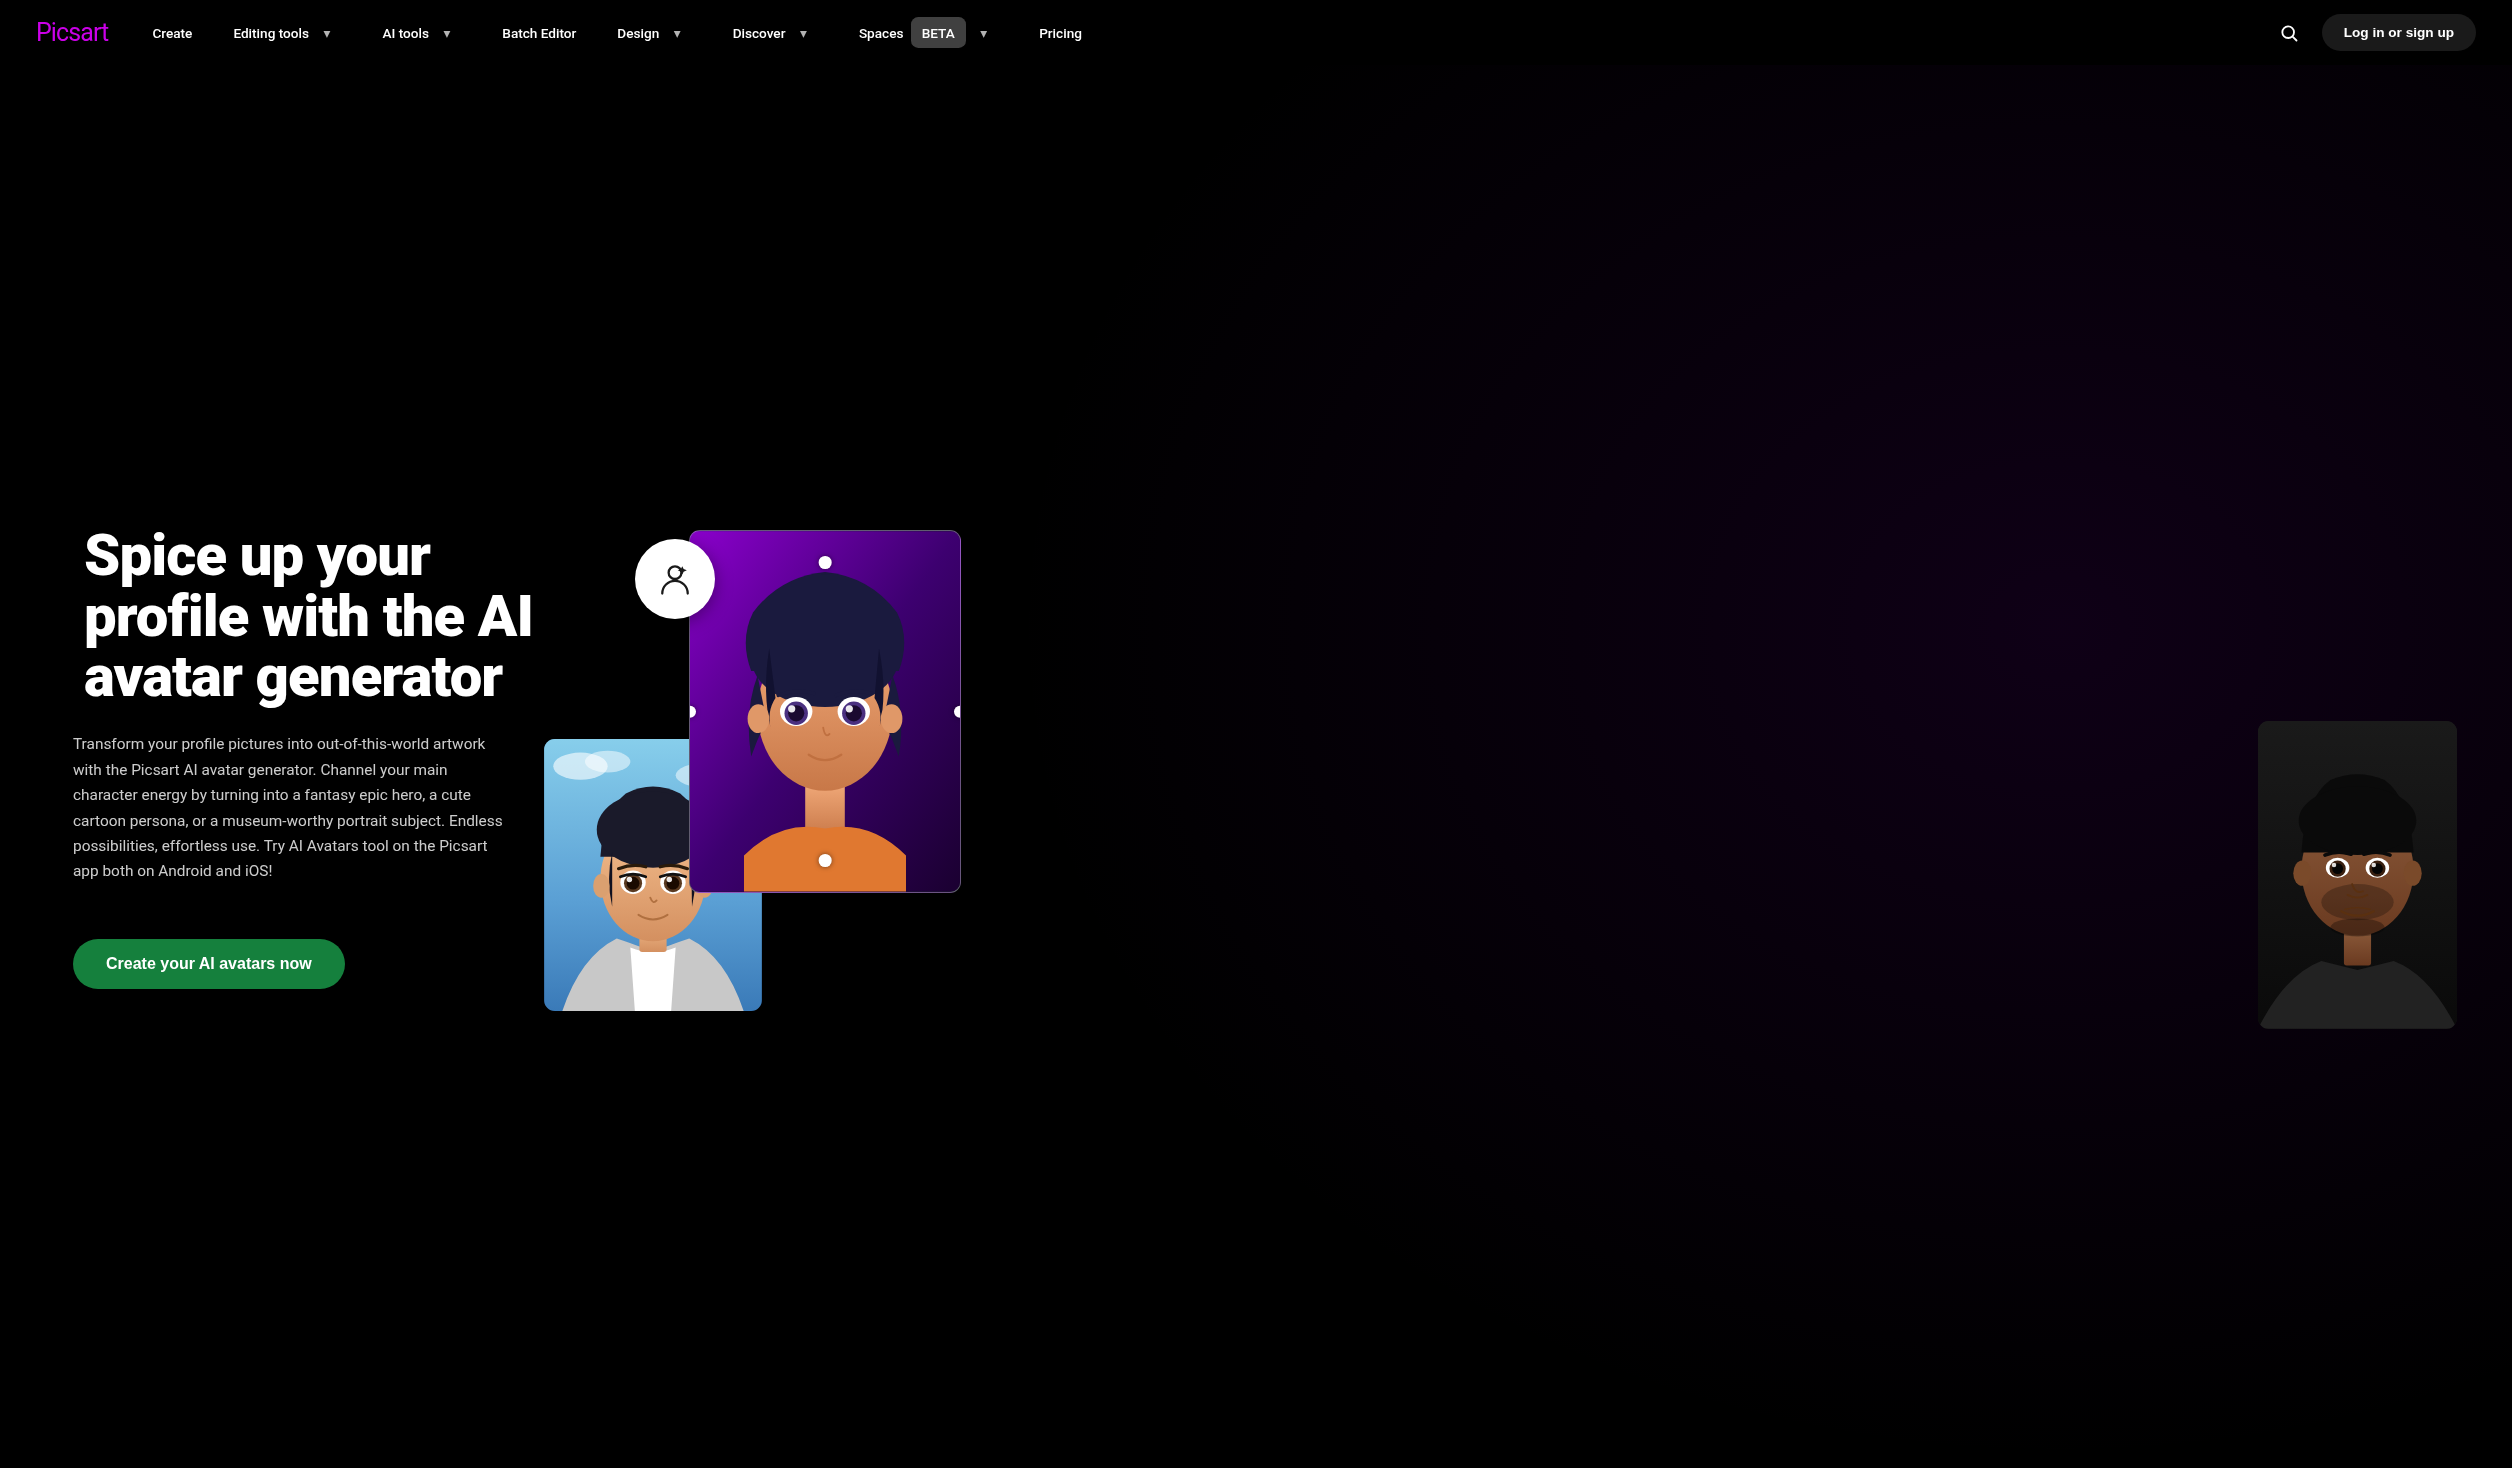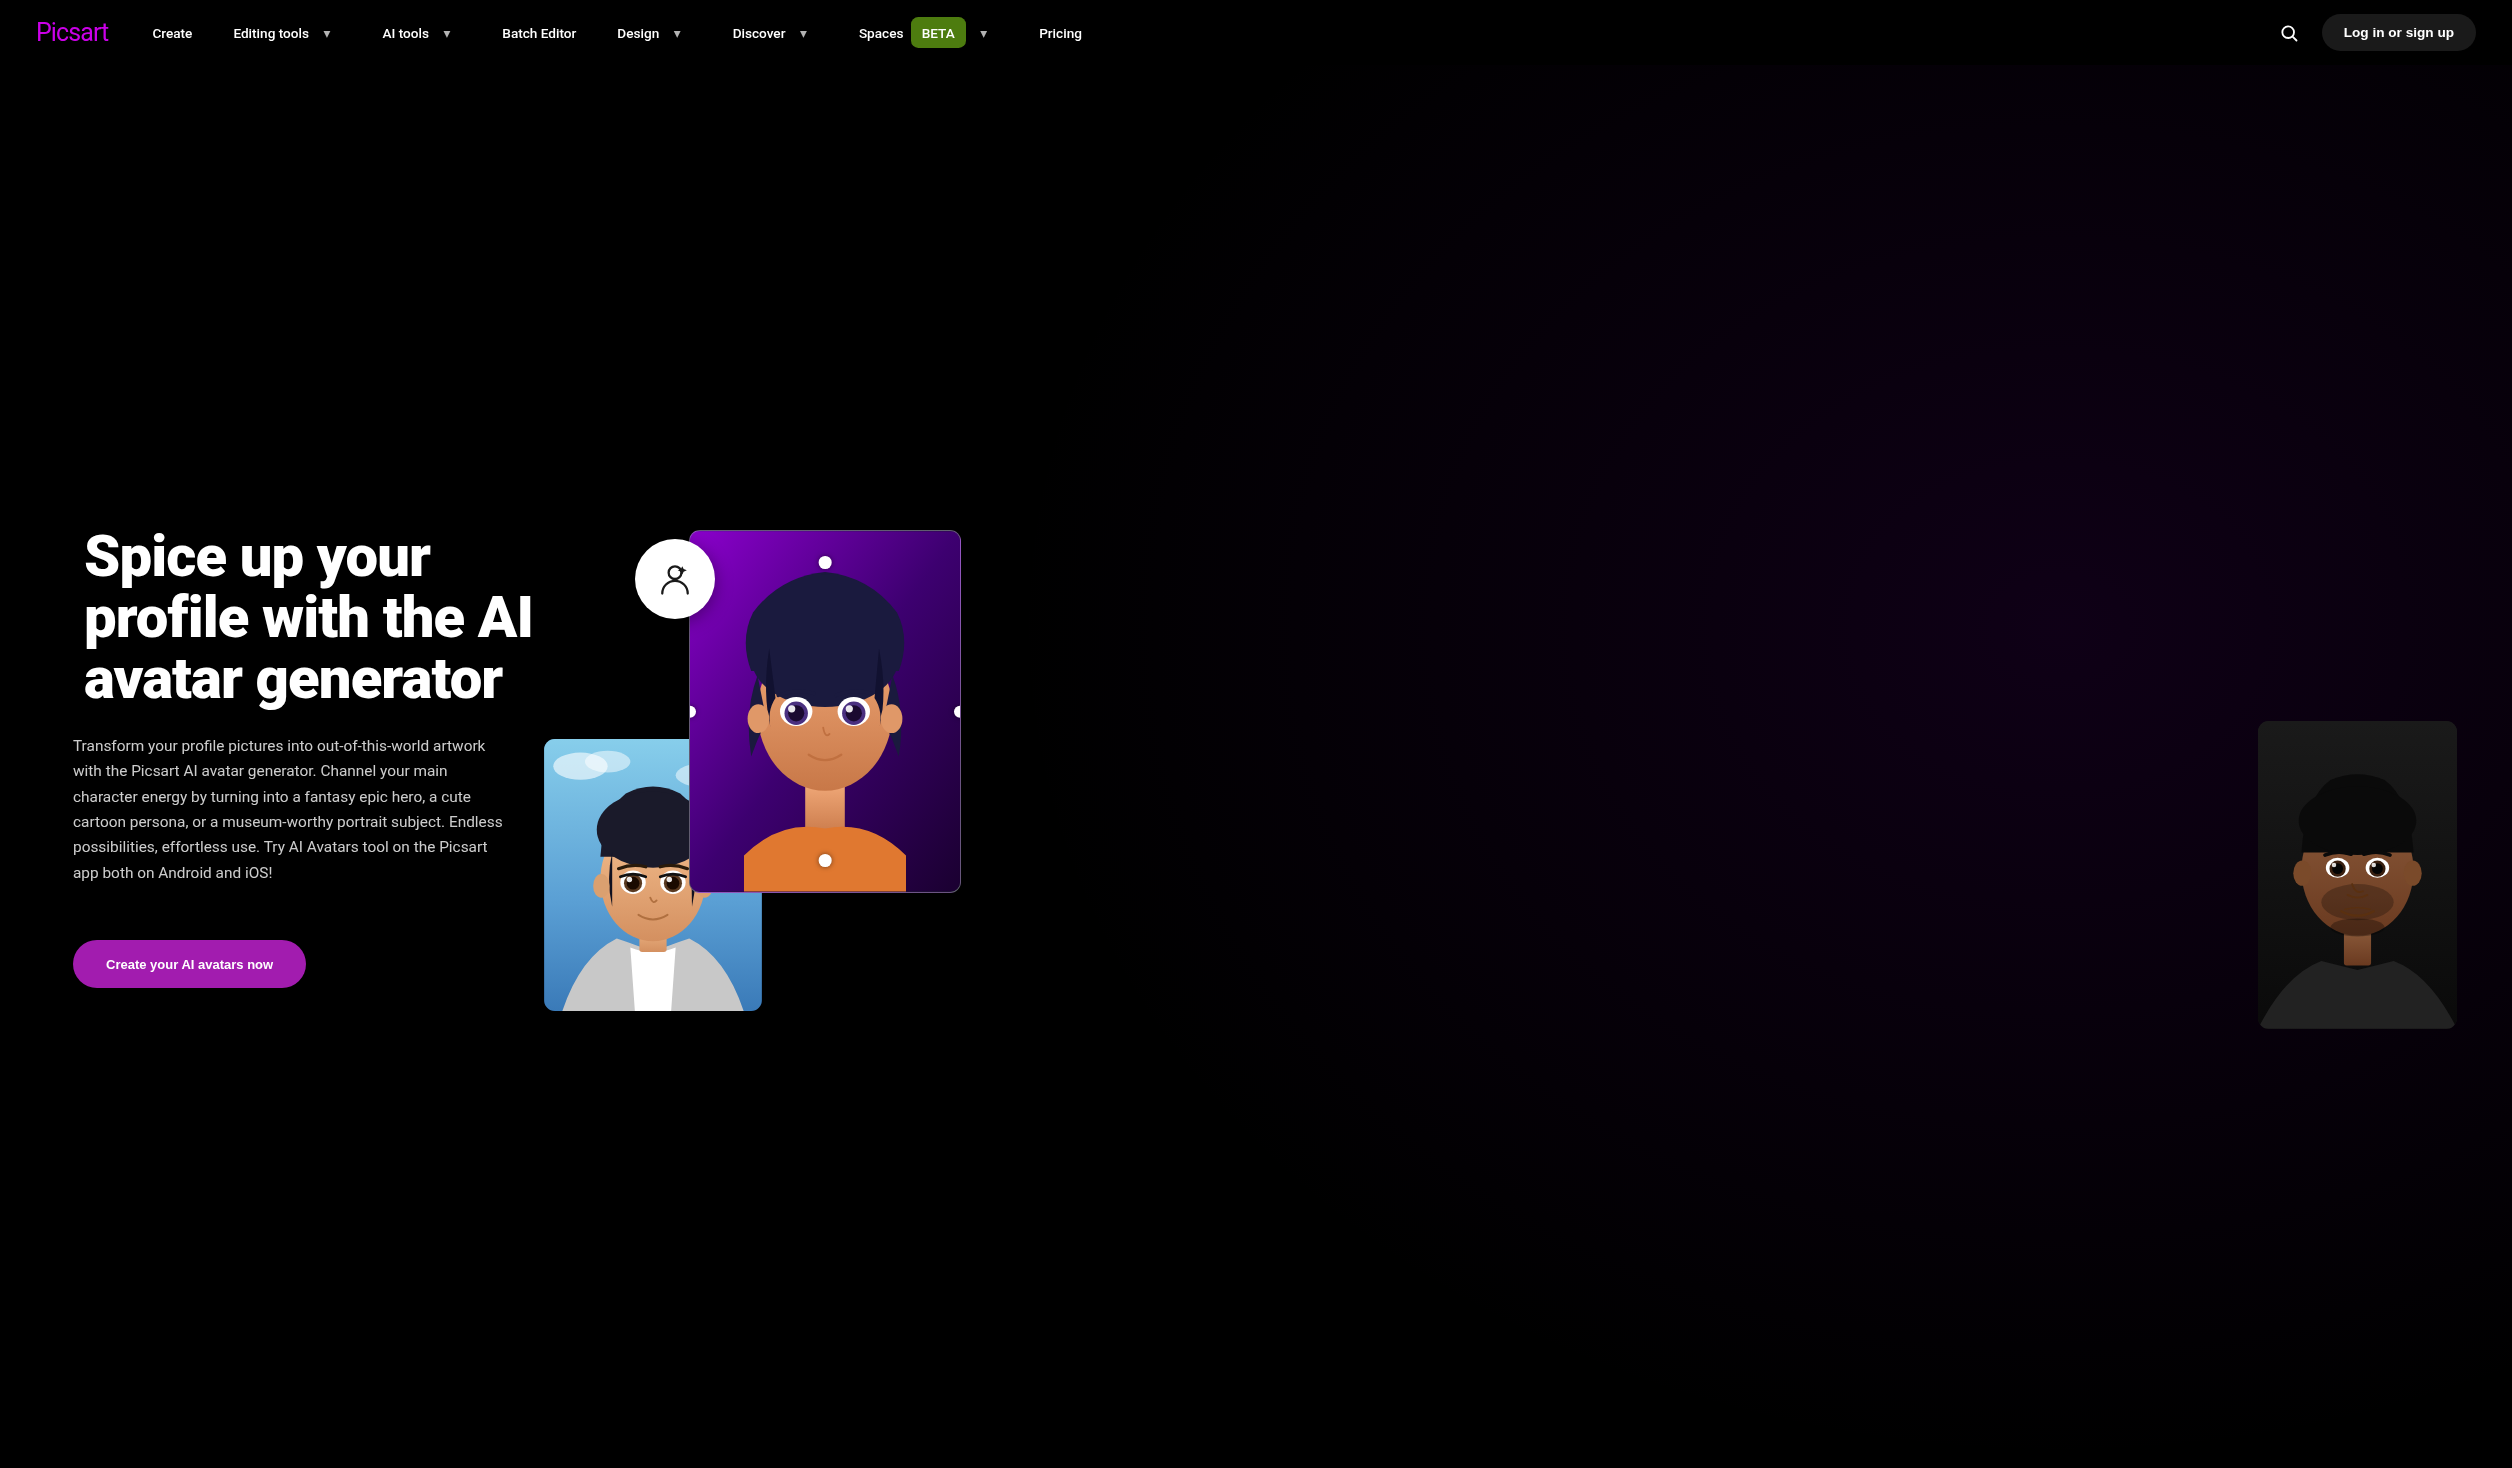"BETA" .badge-beta { background: #4d7c0f -> #404040 }
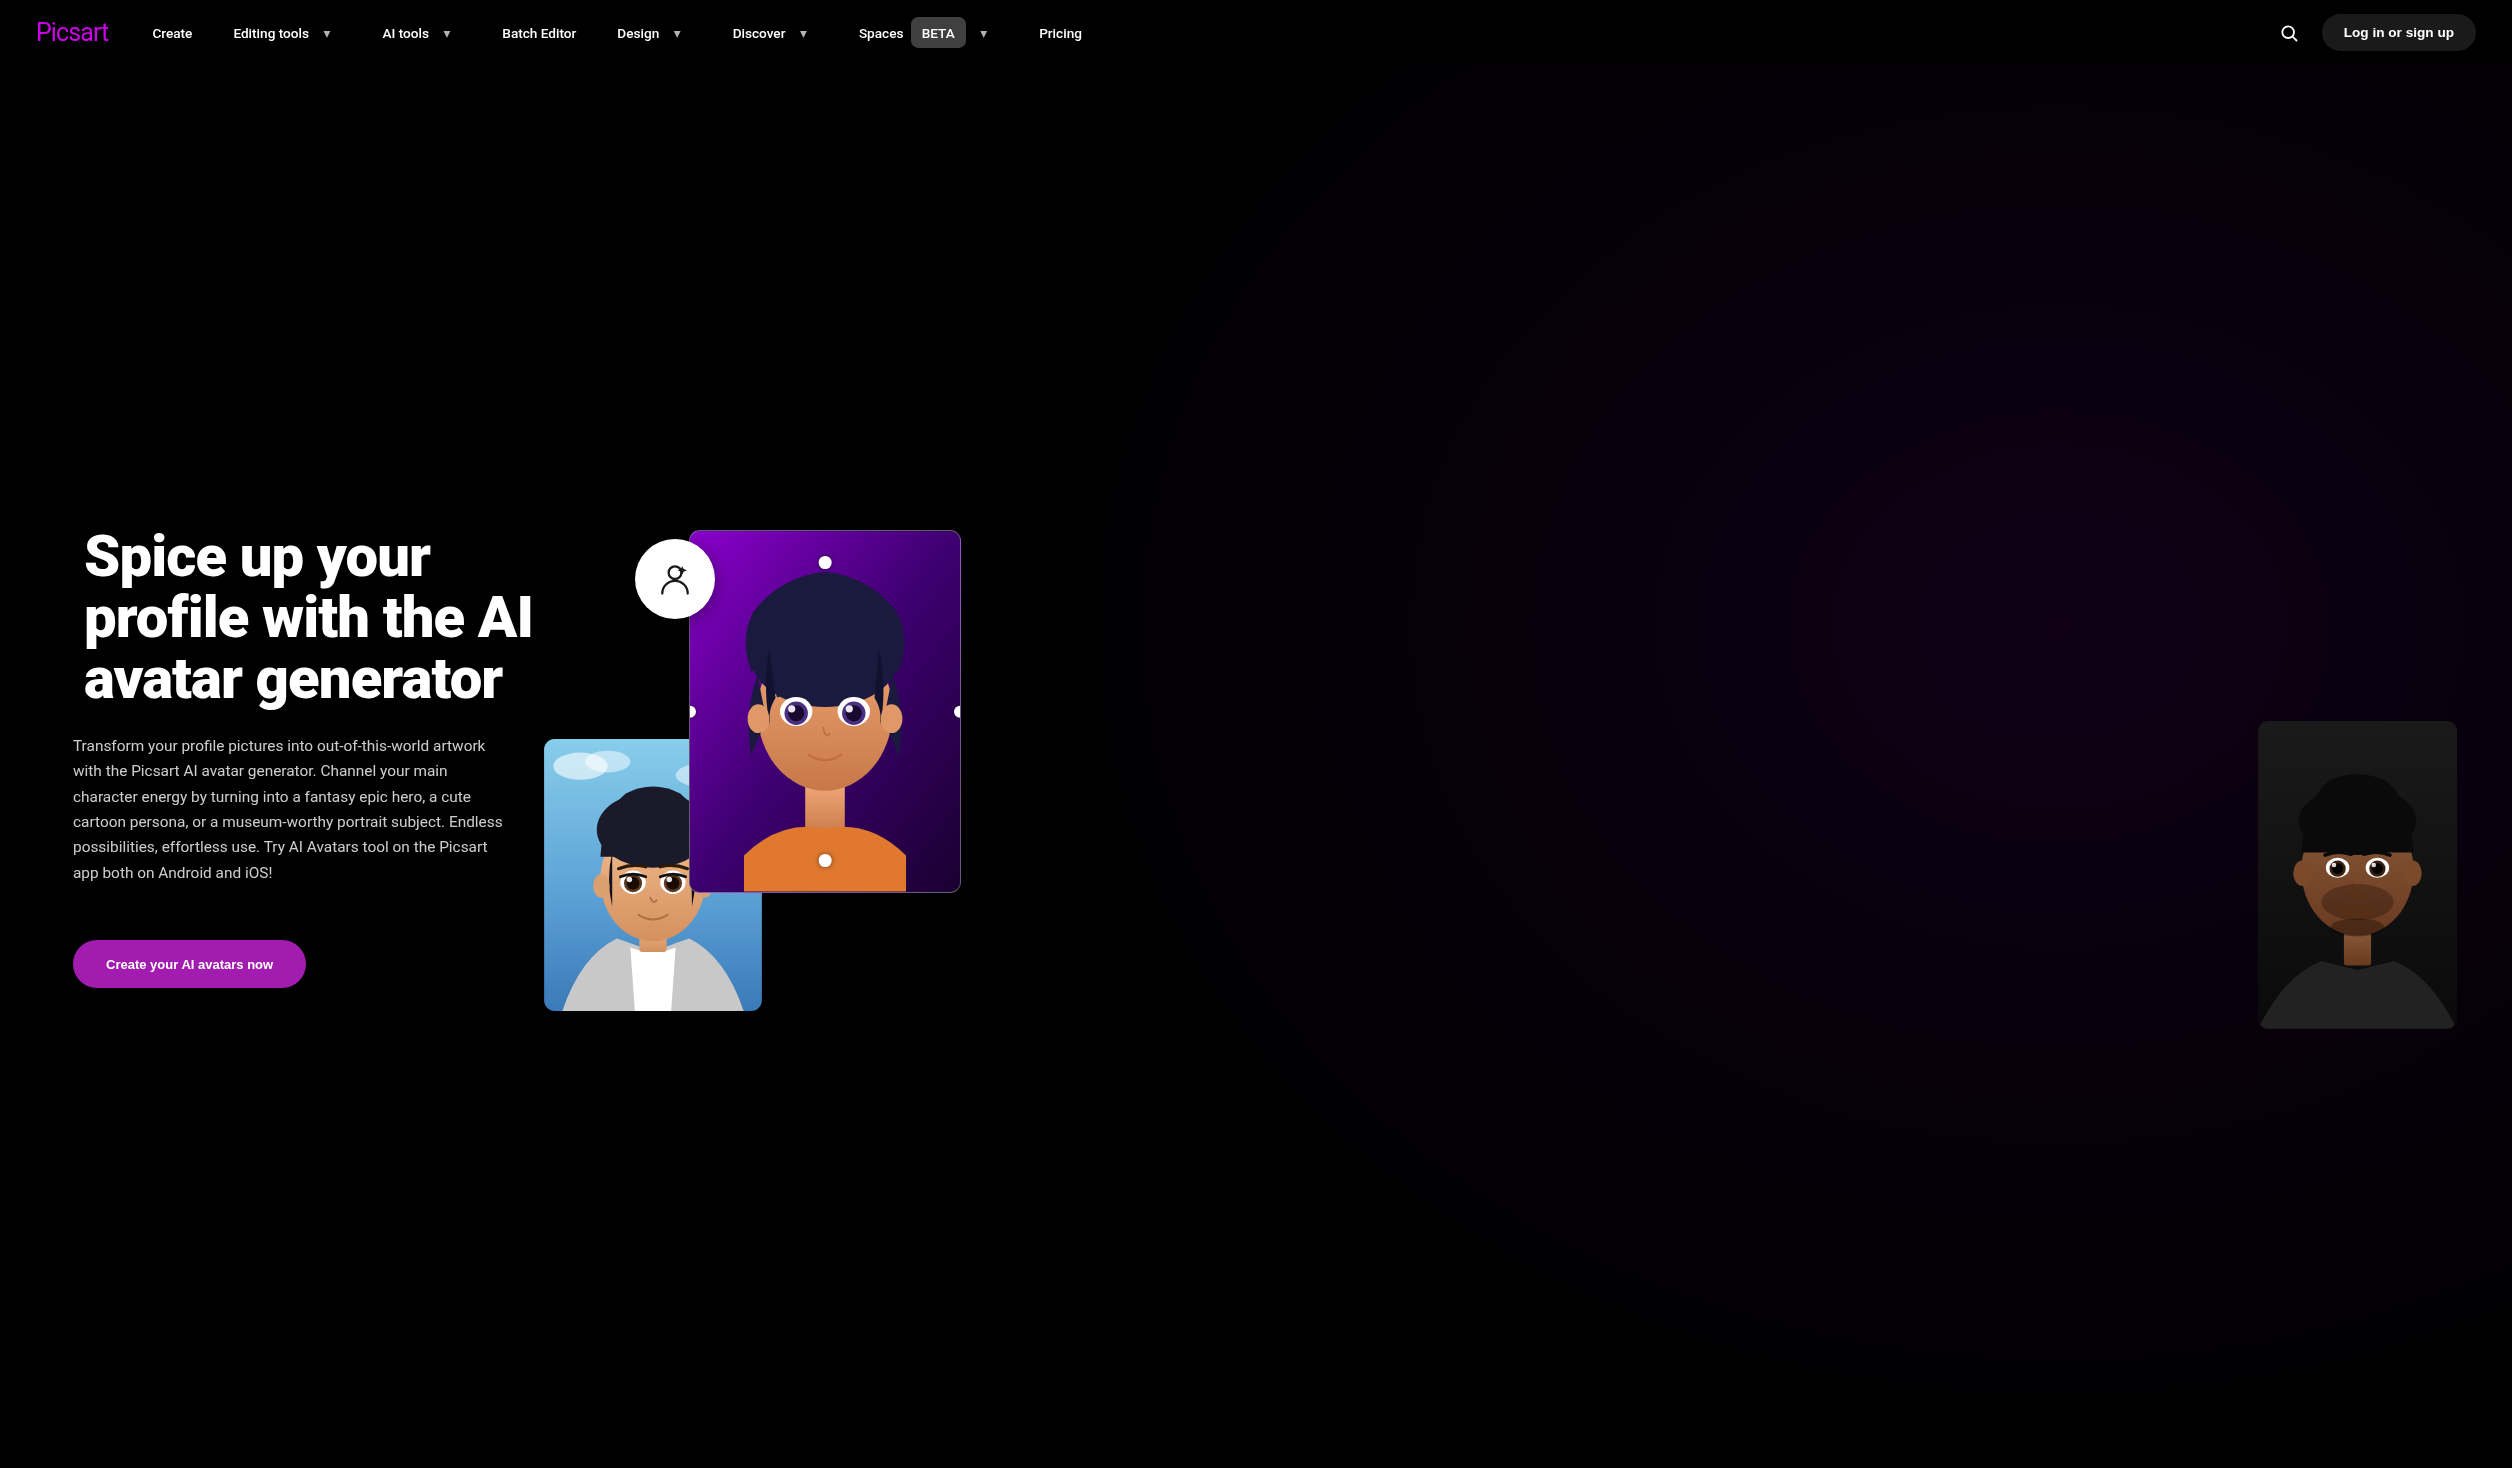"Create your AI avatars now" .cta-btn { background: #a21caf -> #15803d; font-size: 13px -> 16px }
